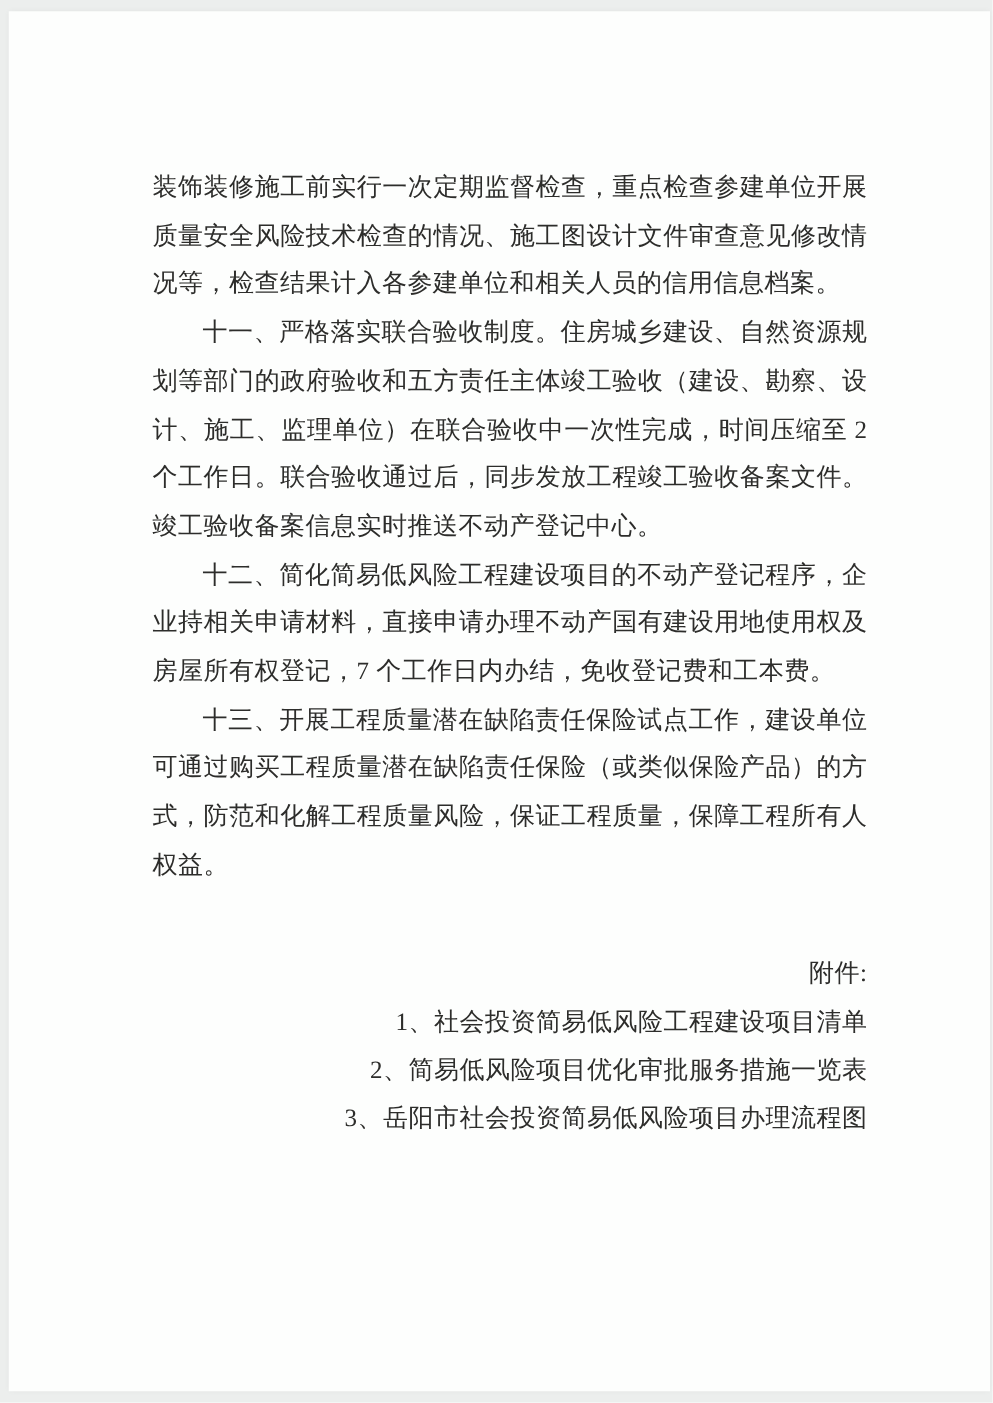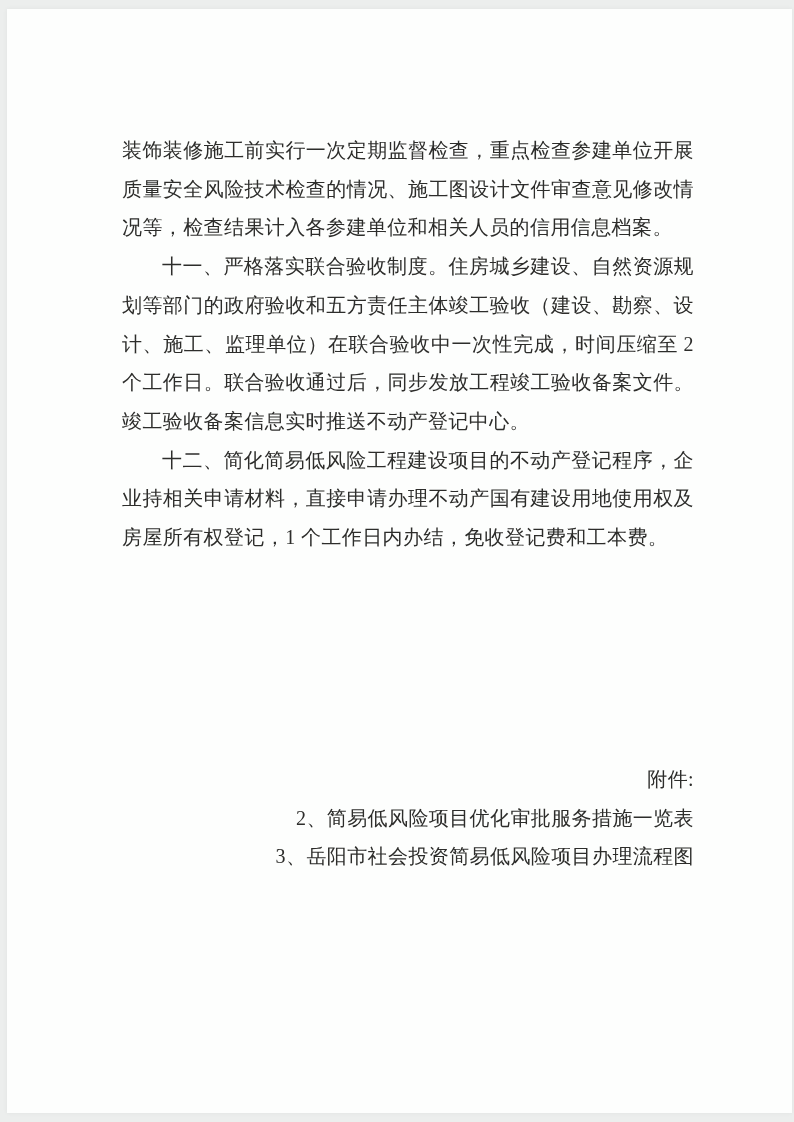"十二、简化简易低风险工程建设项目的不动产登记程序，企业持相关申请材料，直接申请办" p.para { text: 1 -> 7 }
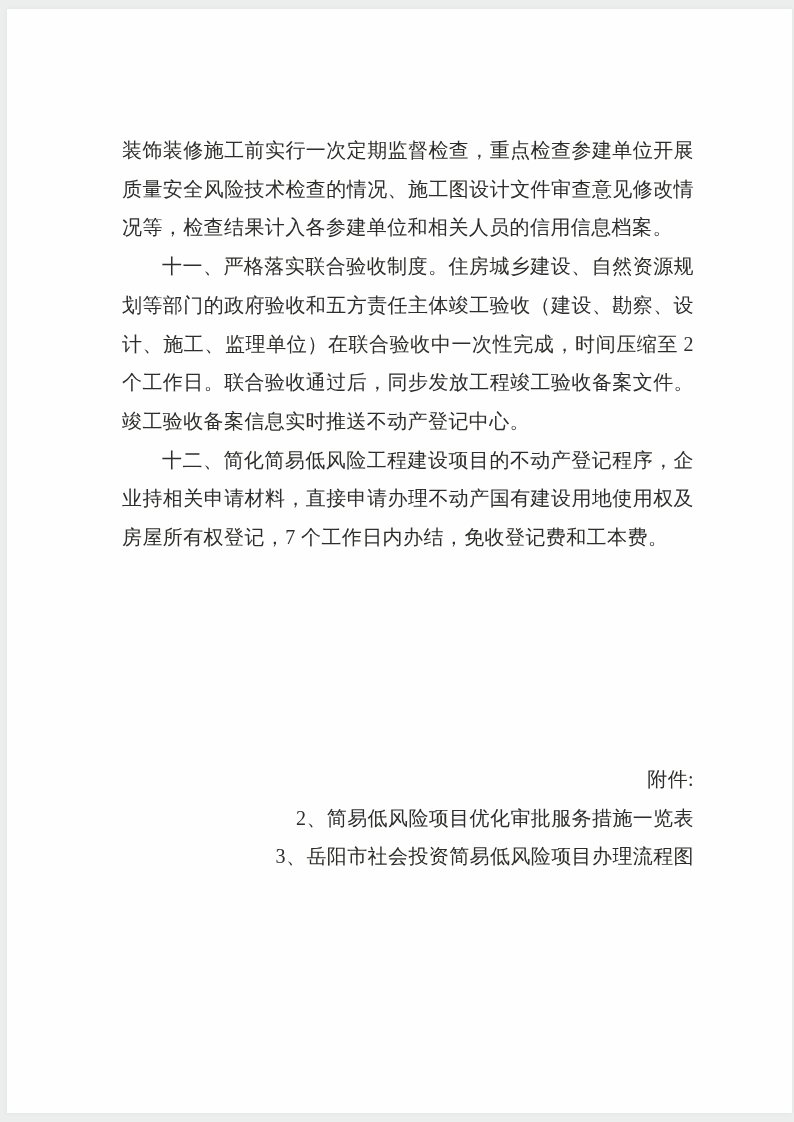"十三、开展工程质量潜在缺陷责任保险试点工作，建设单位可通过购买工程质量潜在缺陷责" p.para { html: none -> <p>十三、开展工程质量潜在缺陷责任保险试点工作，建设单位可通过购买工程质量潜在缺陷责任保险（或类似保险产品）的方式，防范和化解工程质量风险，保证工程质量，保障工程所有人权益。</p> }
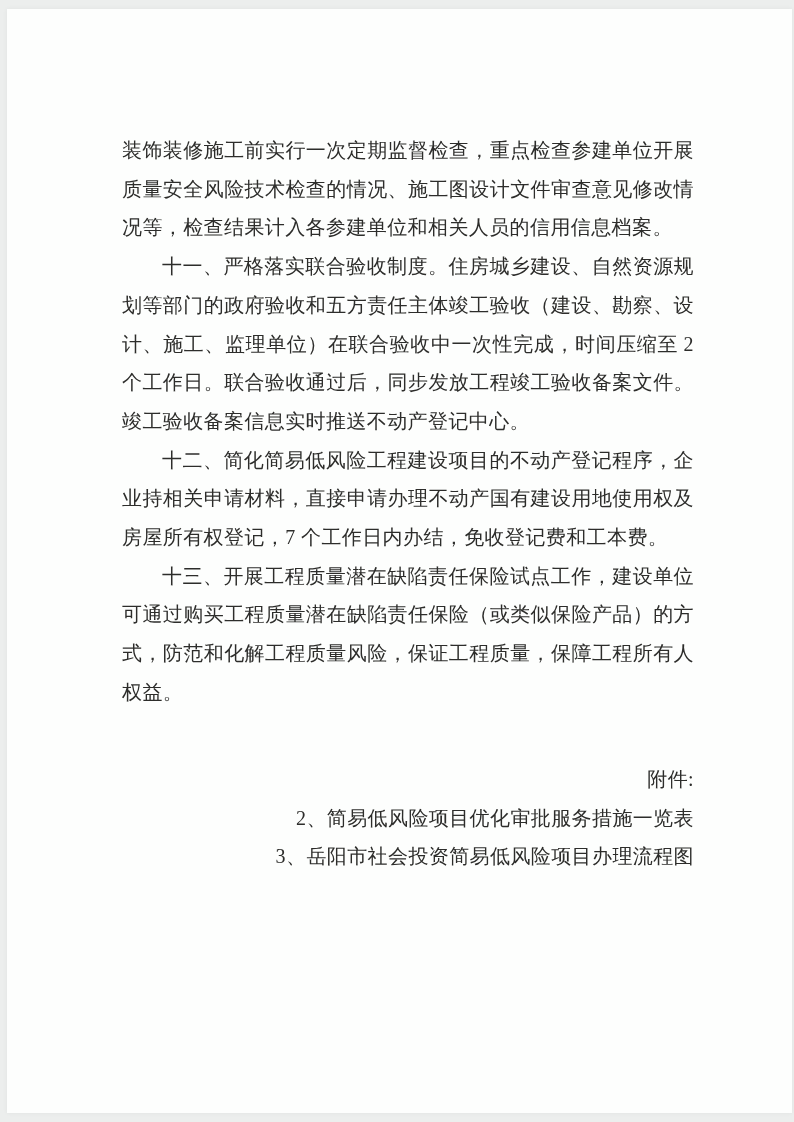"1、社会投资简易低风险工程建设项目清单" div.att-item { html: none -> <div>1、社会投资简易低风险工程建设项目清单</div> }
